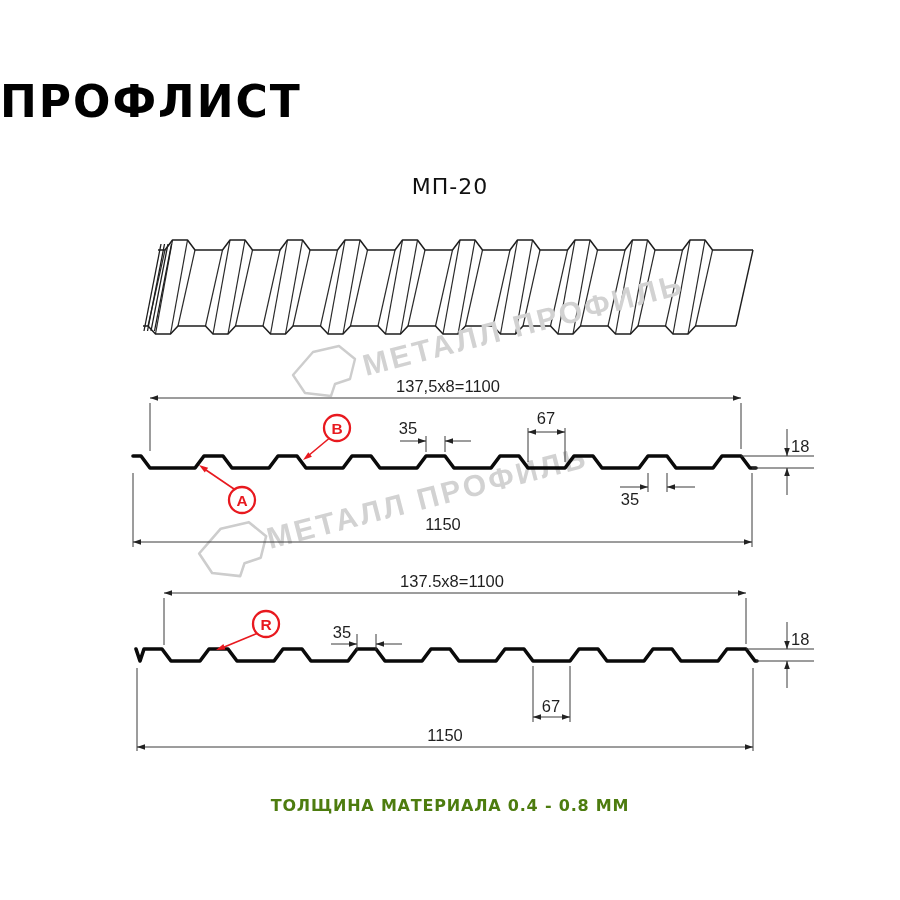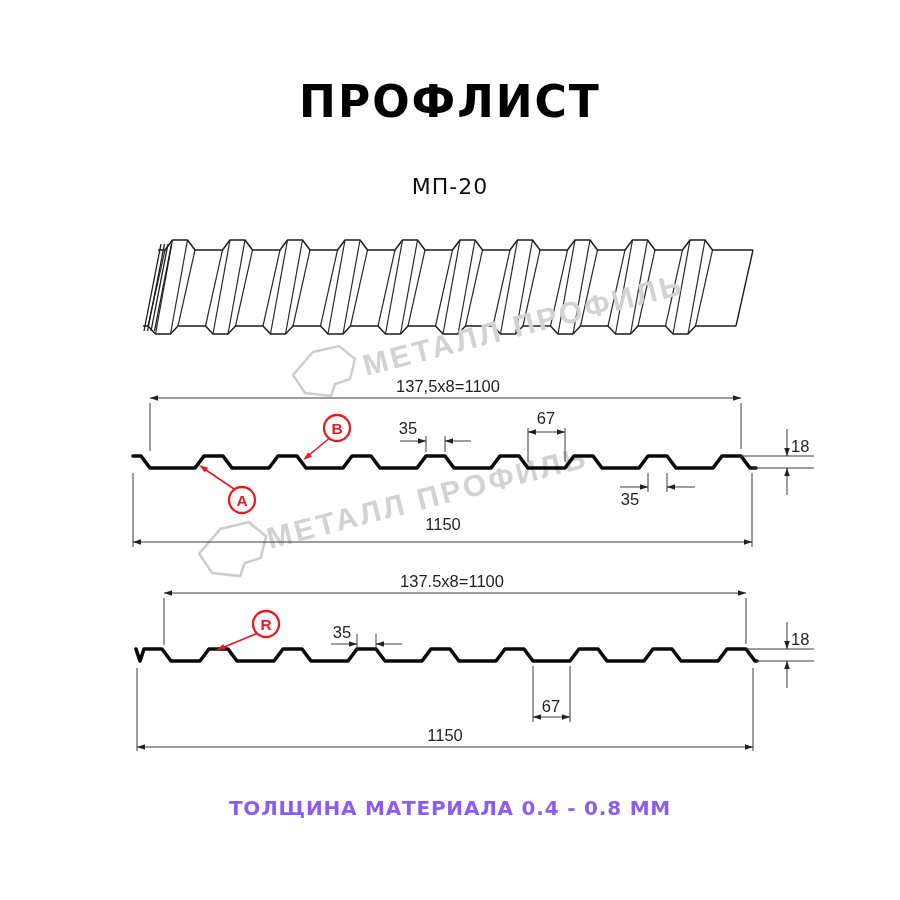"ПРОФЛИСТ" .title { text-align: center -> none }
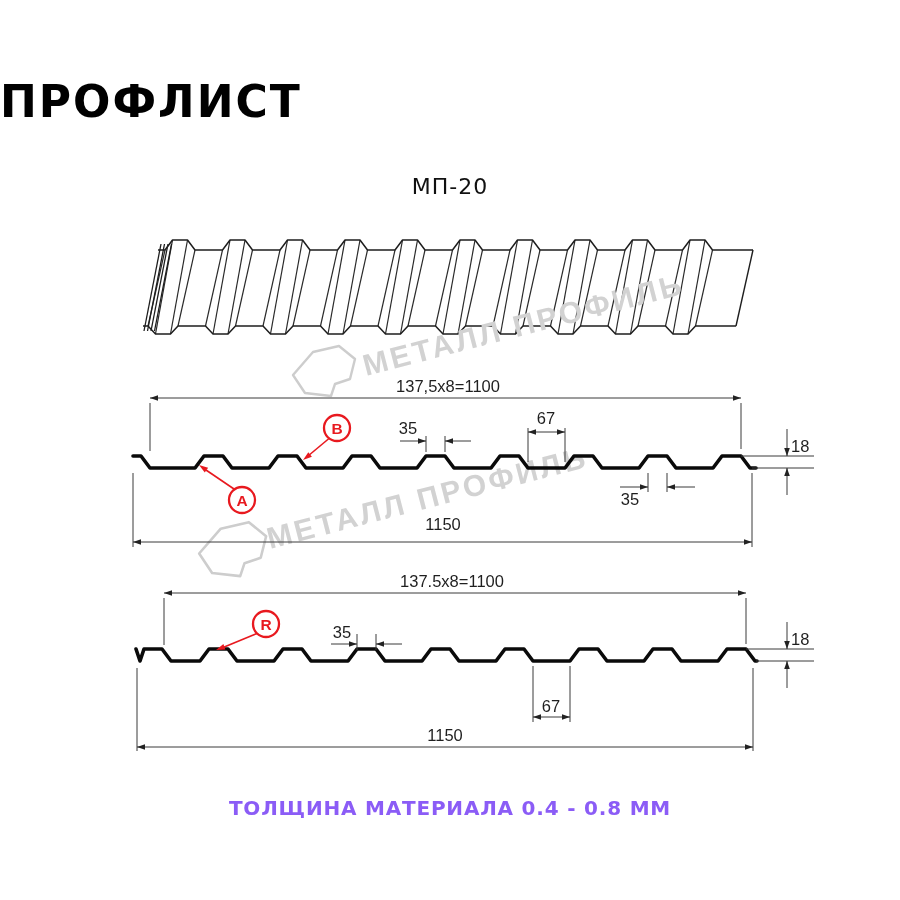"ТОЛЩИНА МАТЕРИАЛА 0.4 - 0.8" .footer { color: #8b5cf6 -> #4d7c0f; font-size: 20px -> 16px }
